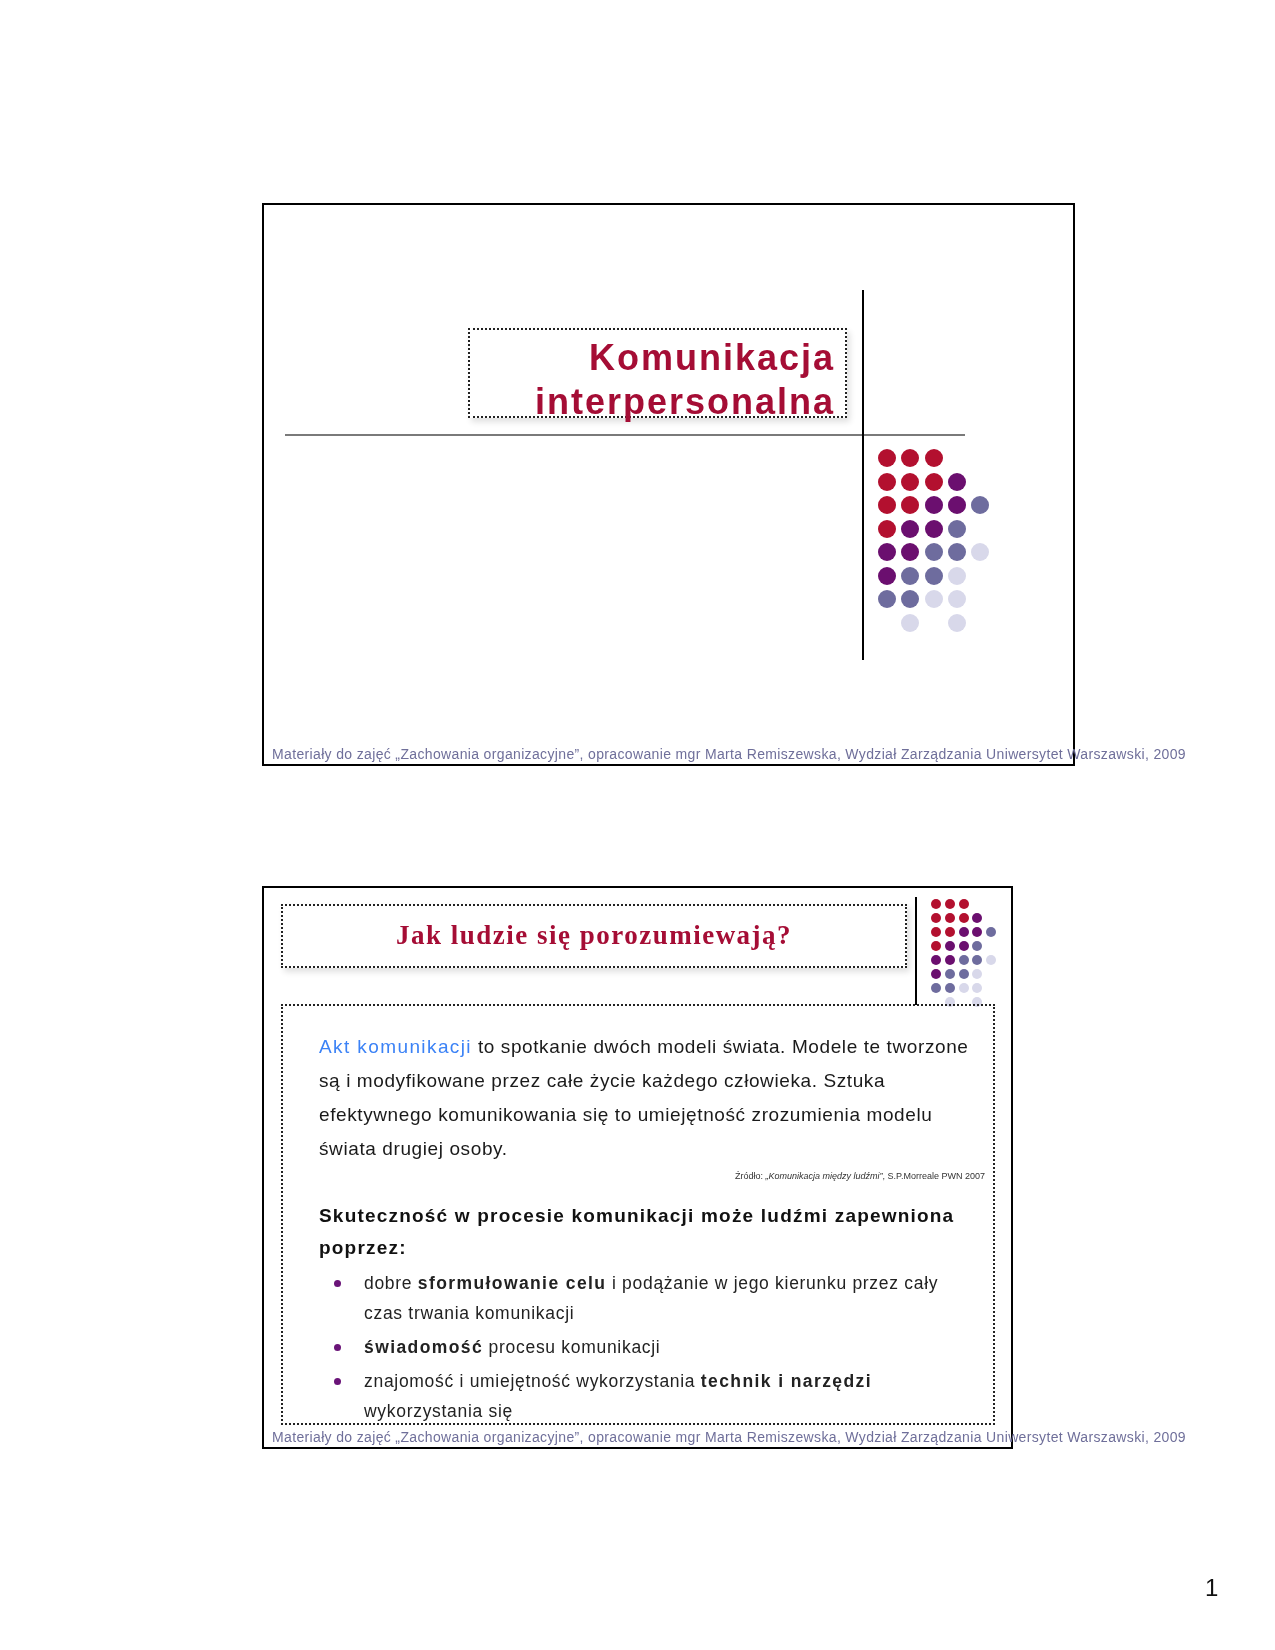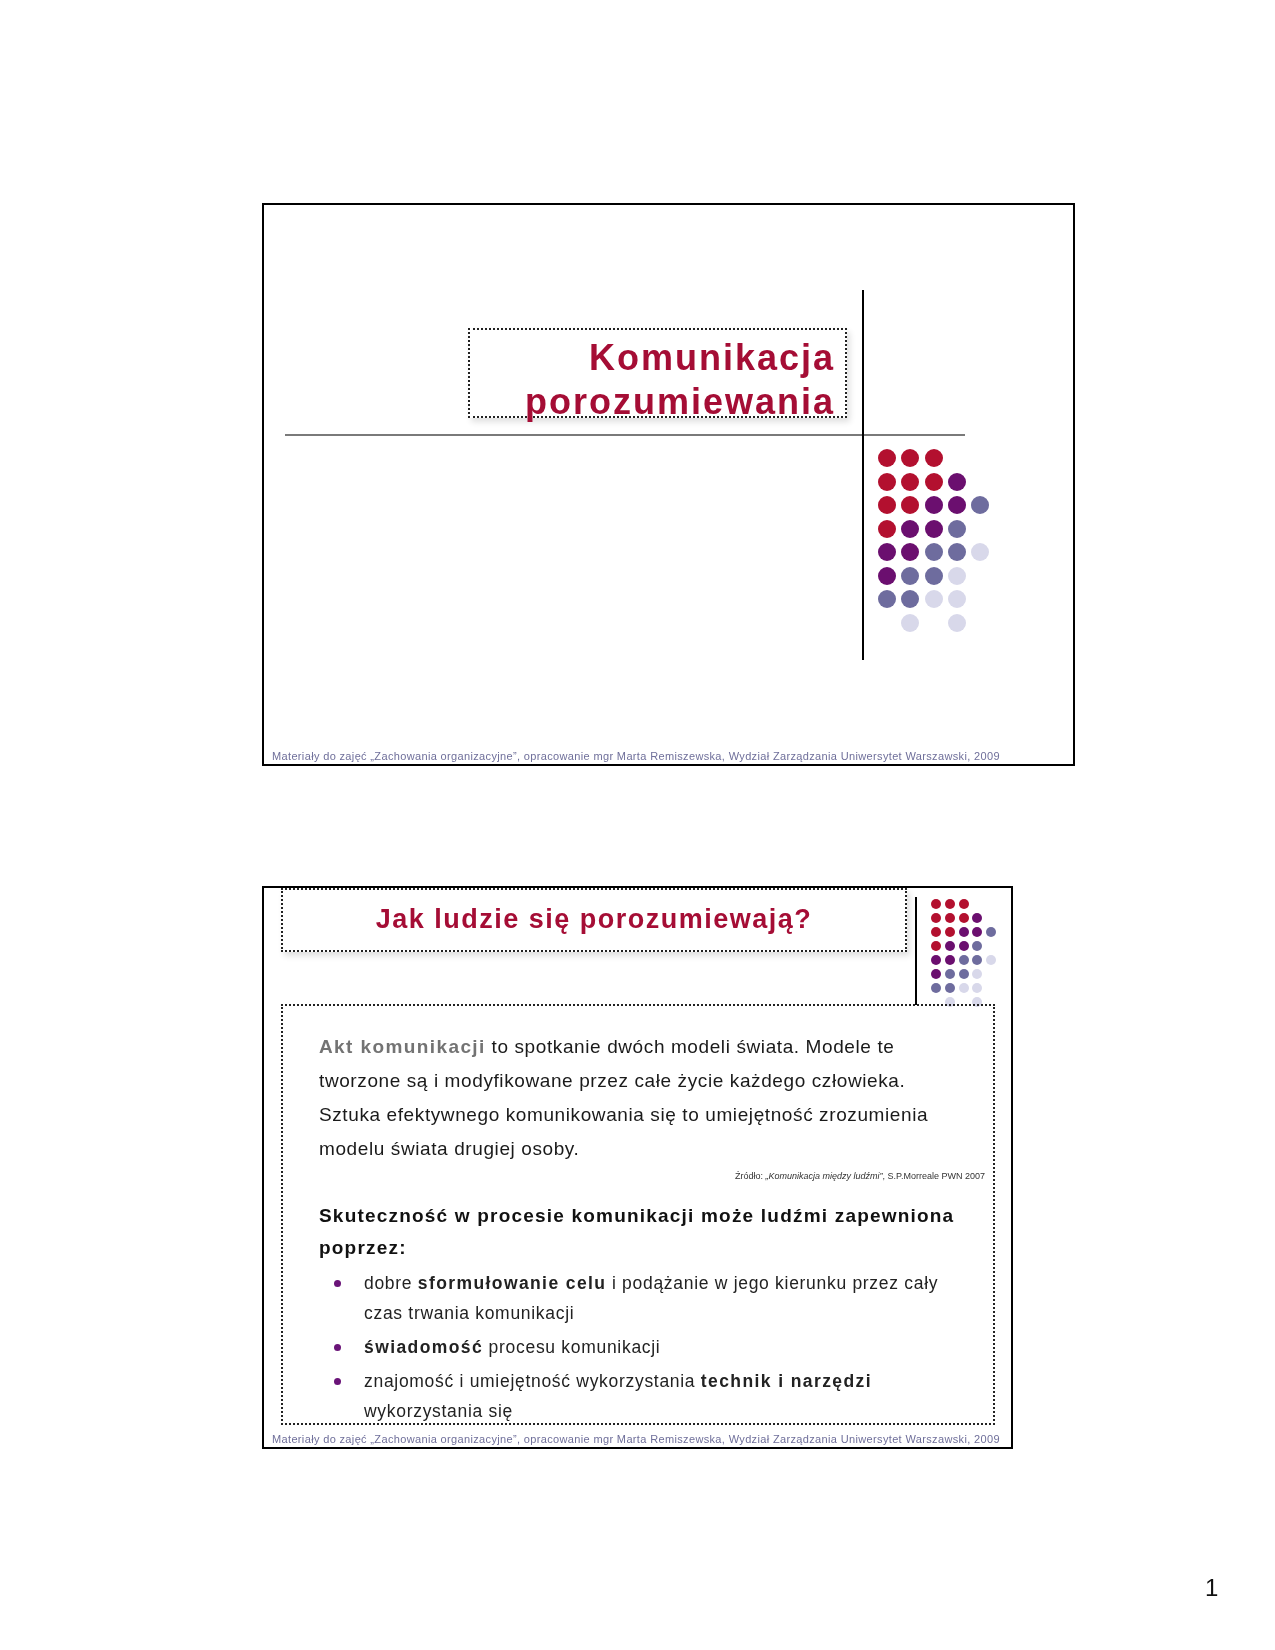"porozumiewania" div { text: porozumiewania -> interpersonalna }
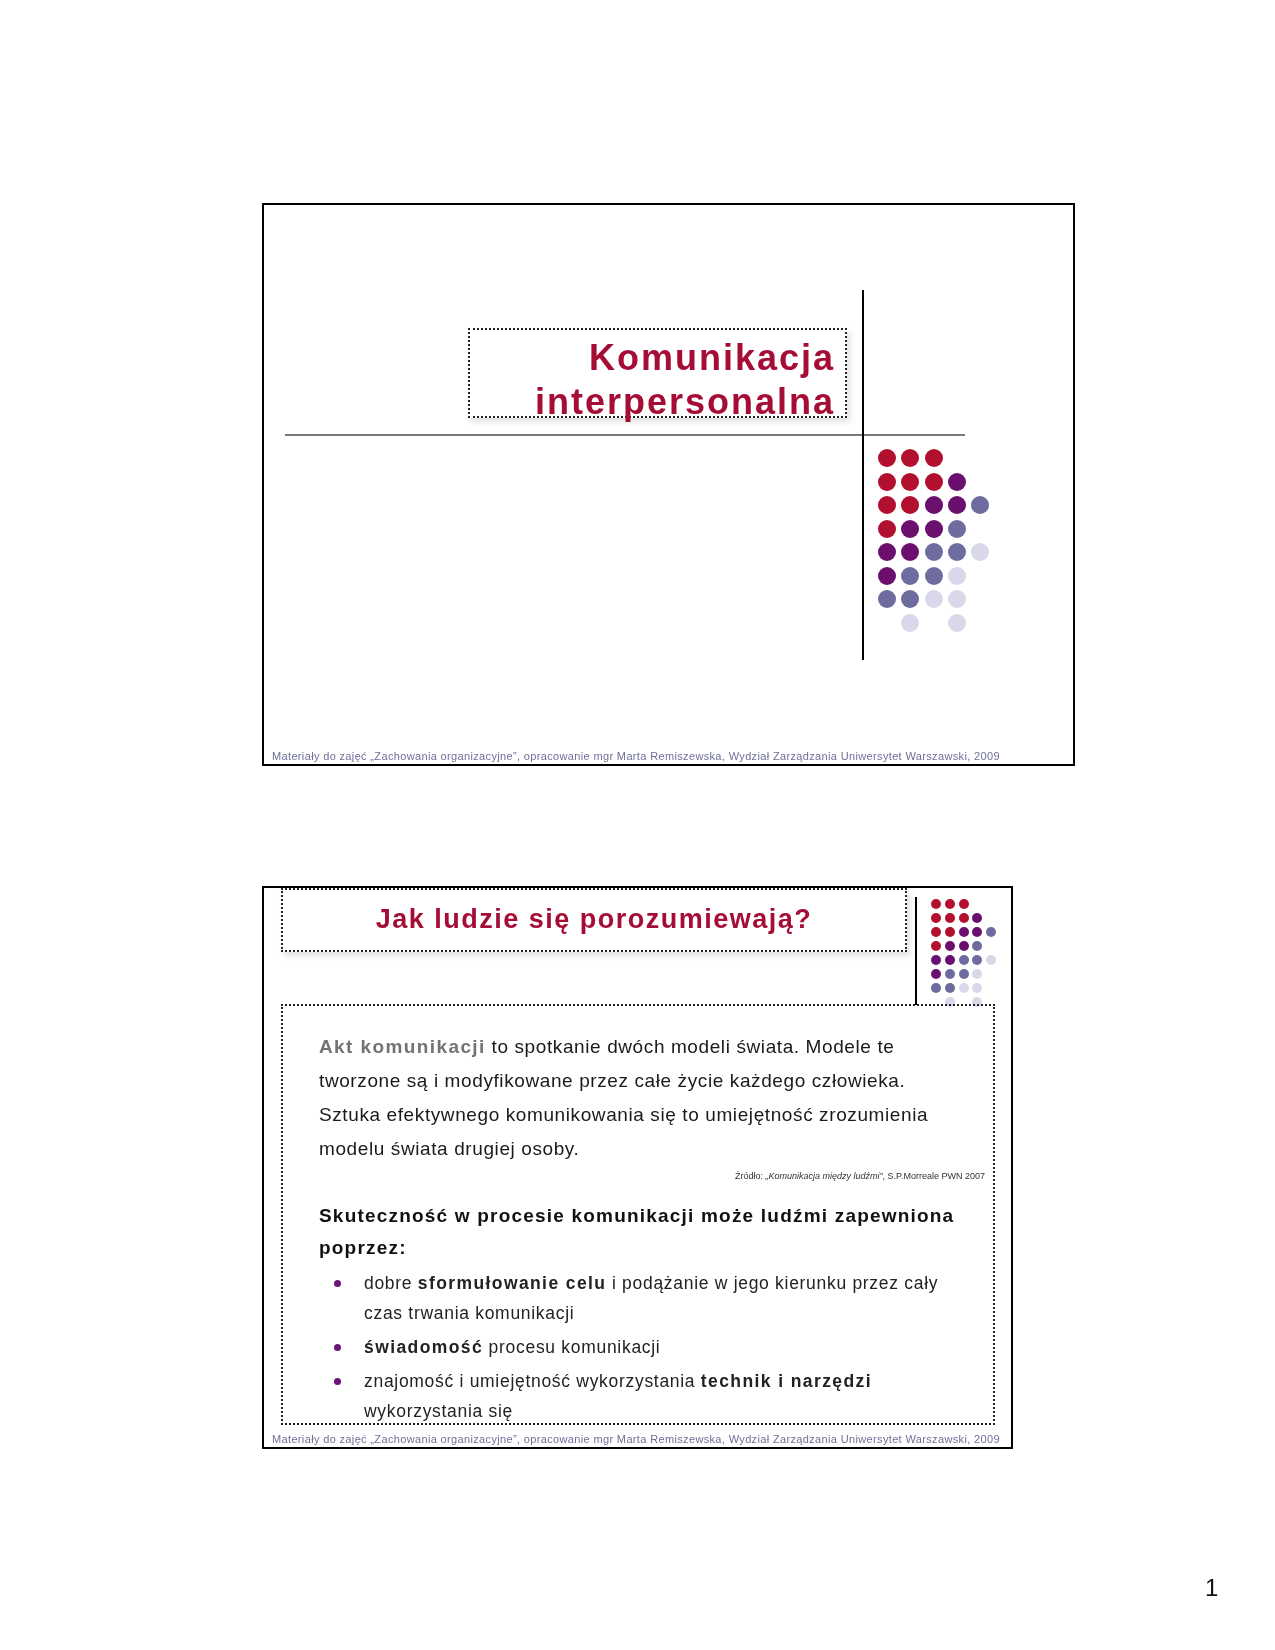"Materiały do zajęć „Zachowania" .footer { font-size: 11px -> 14px }
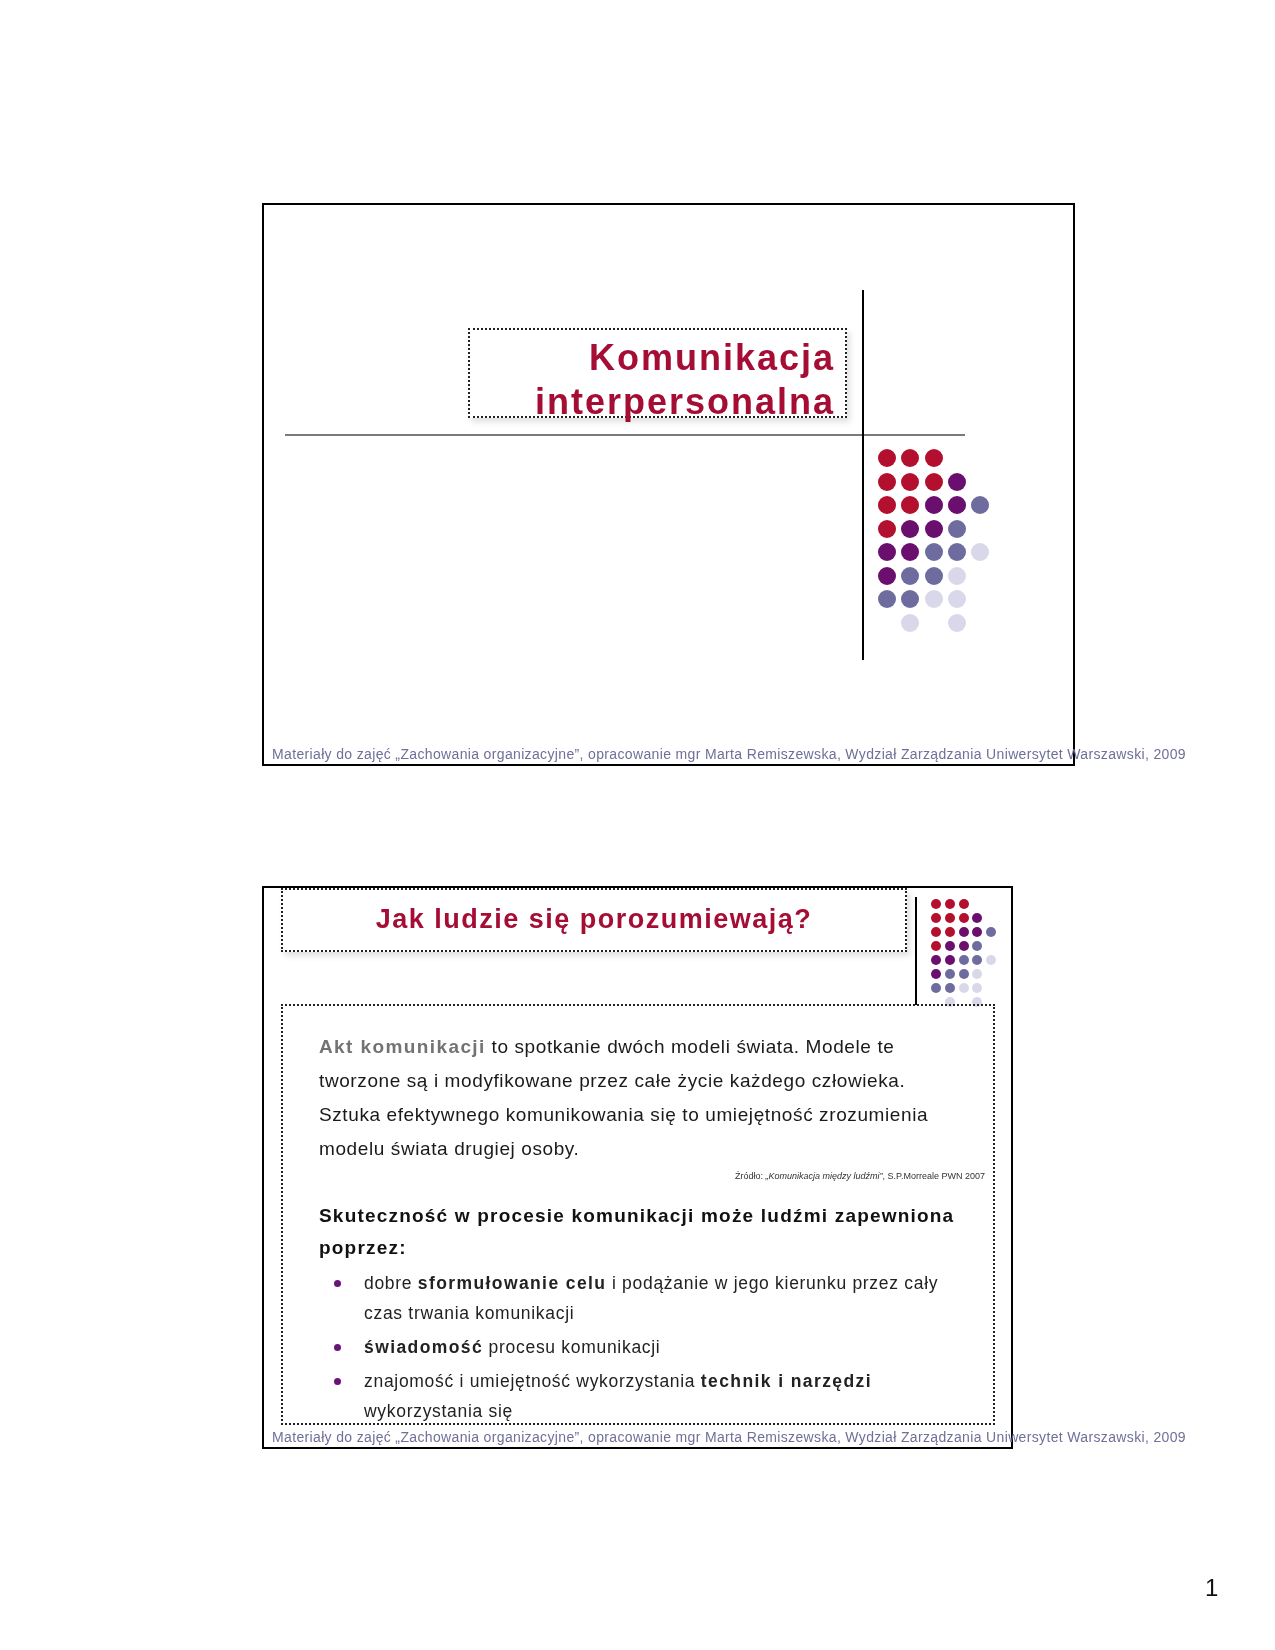"Jak ludzie się porozumiewają?" div.dotbox { font-family: none -> Liberation Serif, serif; top: 0 -> 16px }
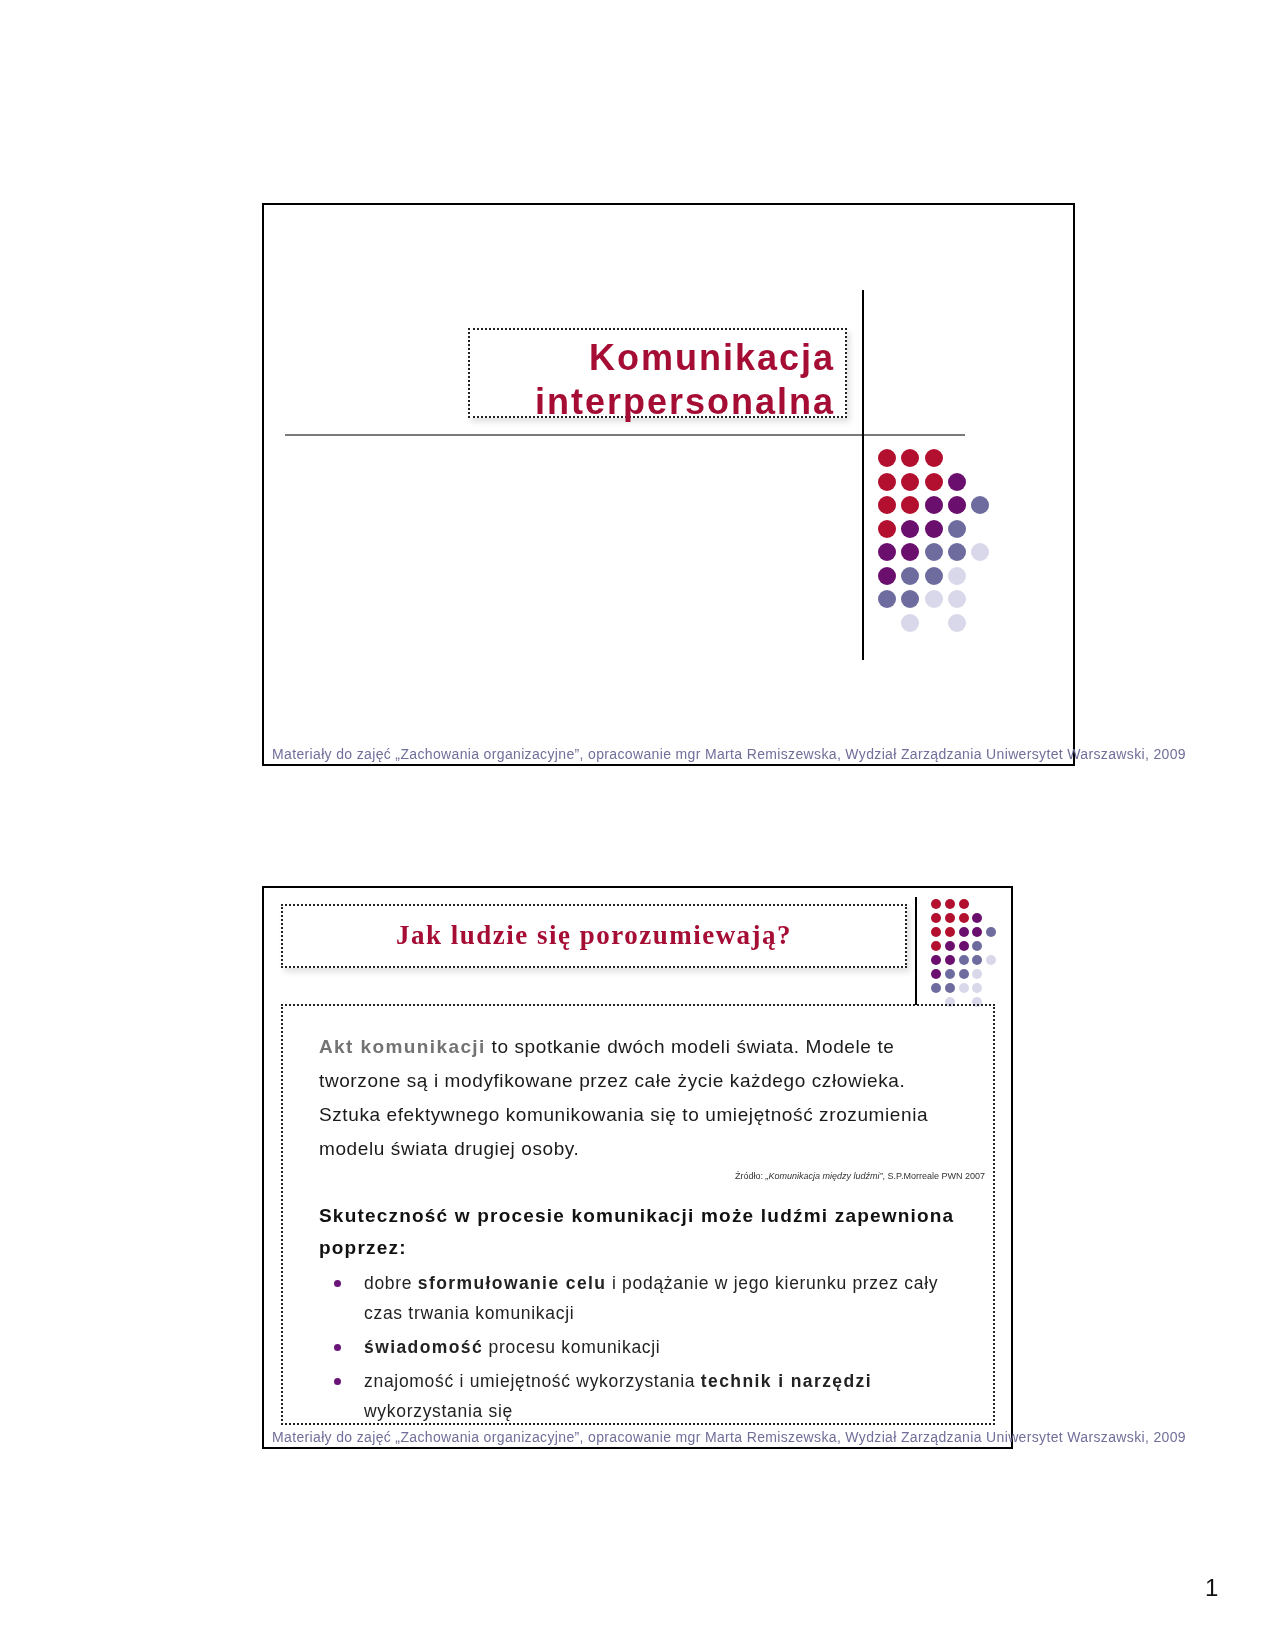"Akt komunikacji" .highlight { color: #737373 -> #3b82f6; font-weight: bold -> normal }
